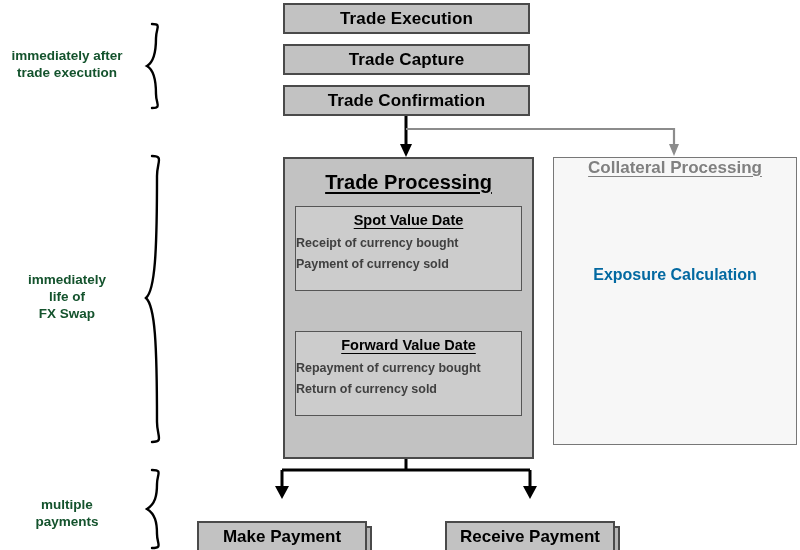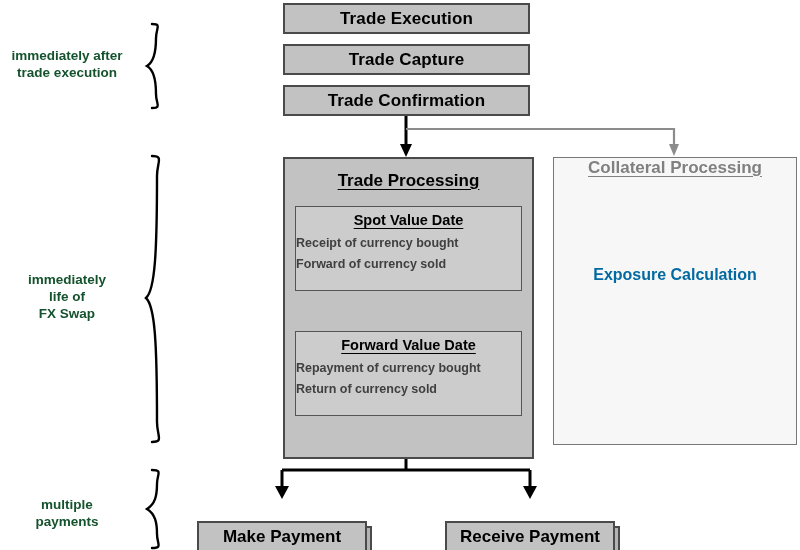"Trade Processing" .phase-title { font-size: 17px -> 20px }
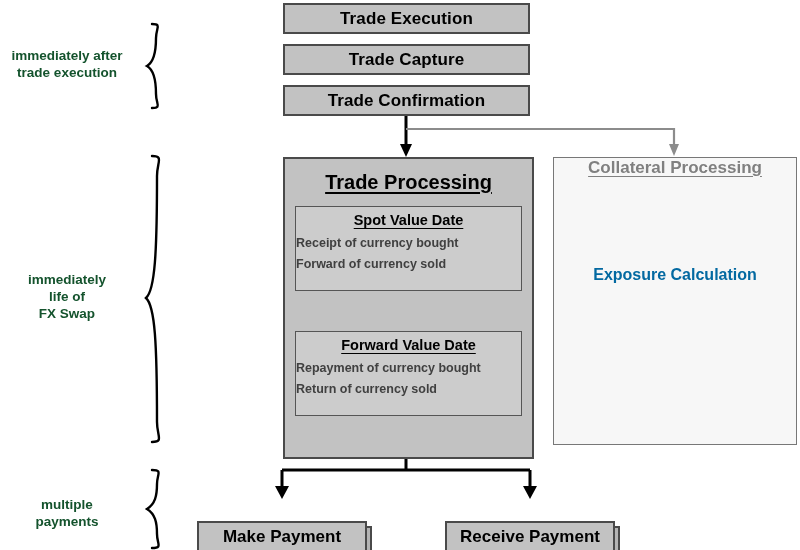"Forward of currency sold" div.inner-line { text: Forward -> Payment }
